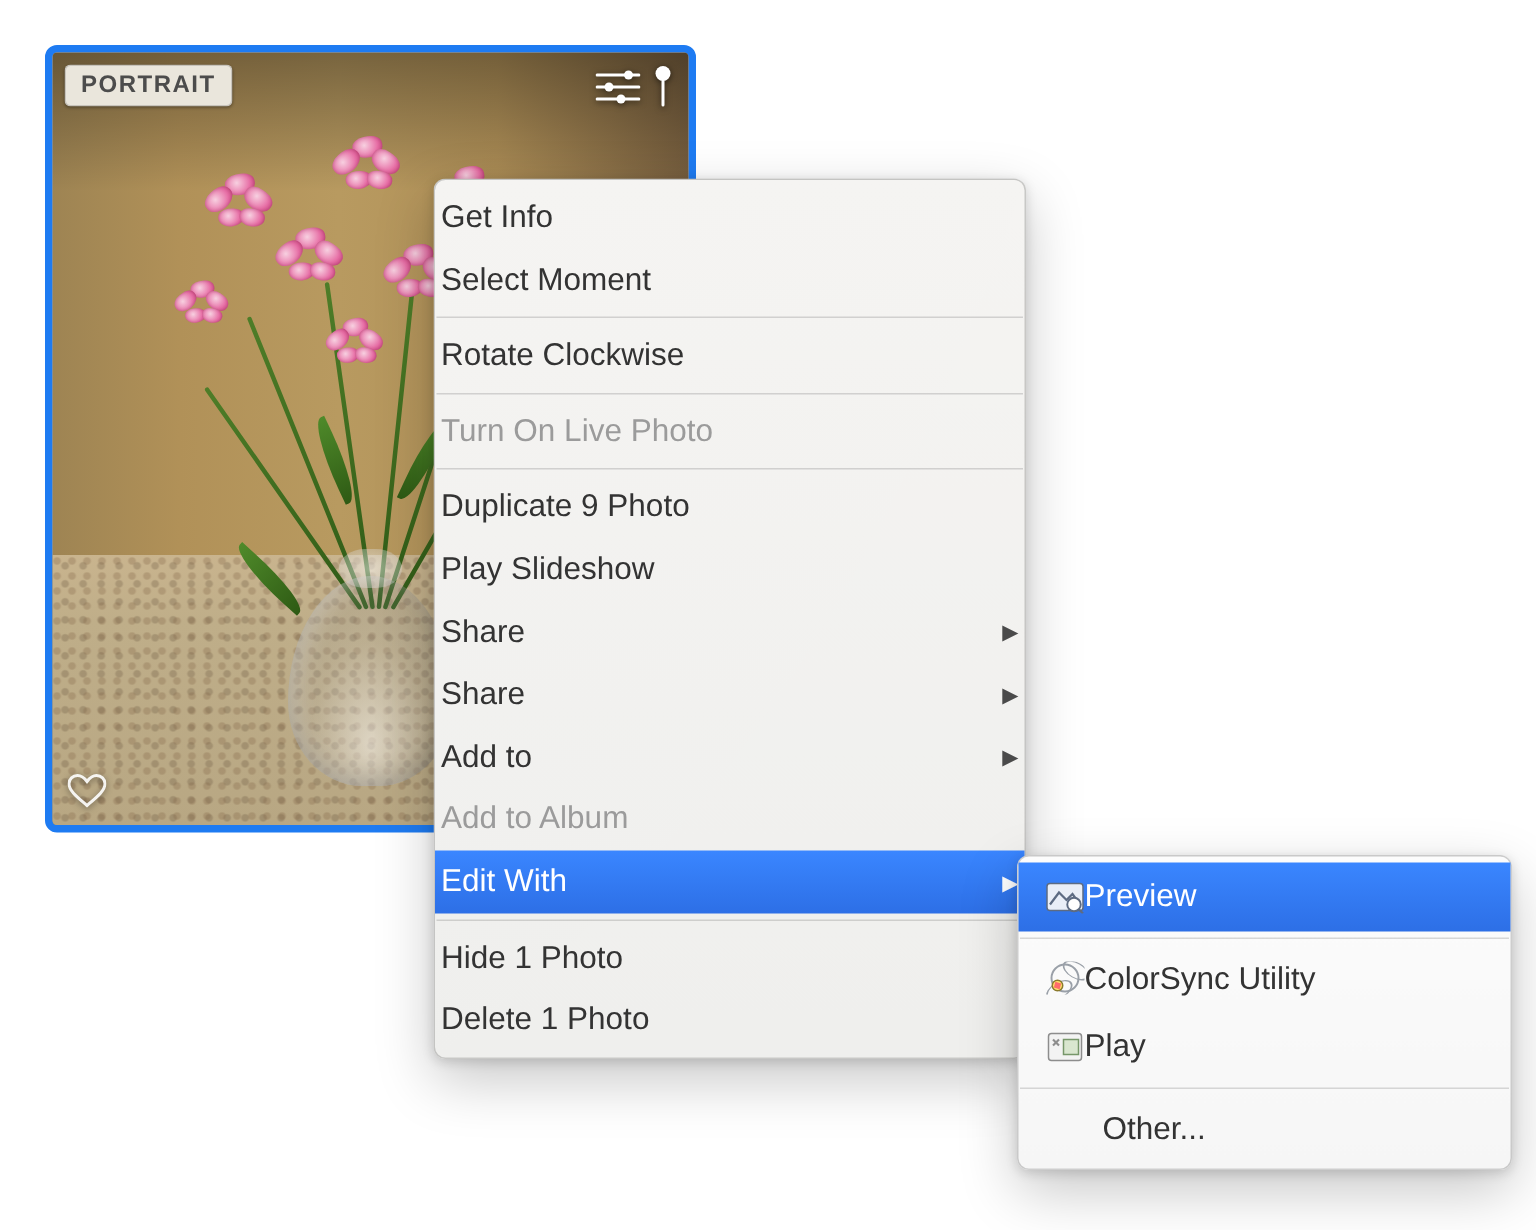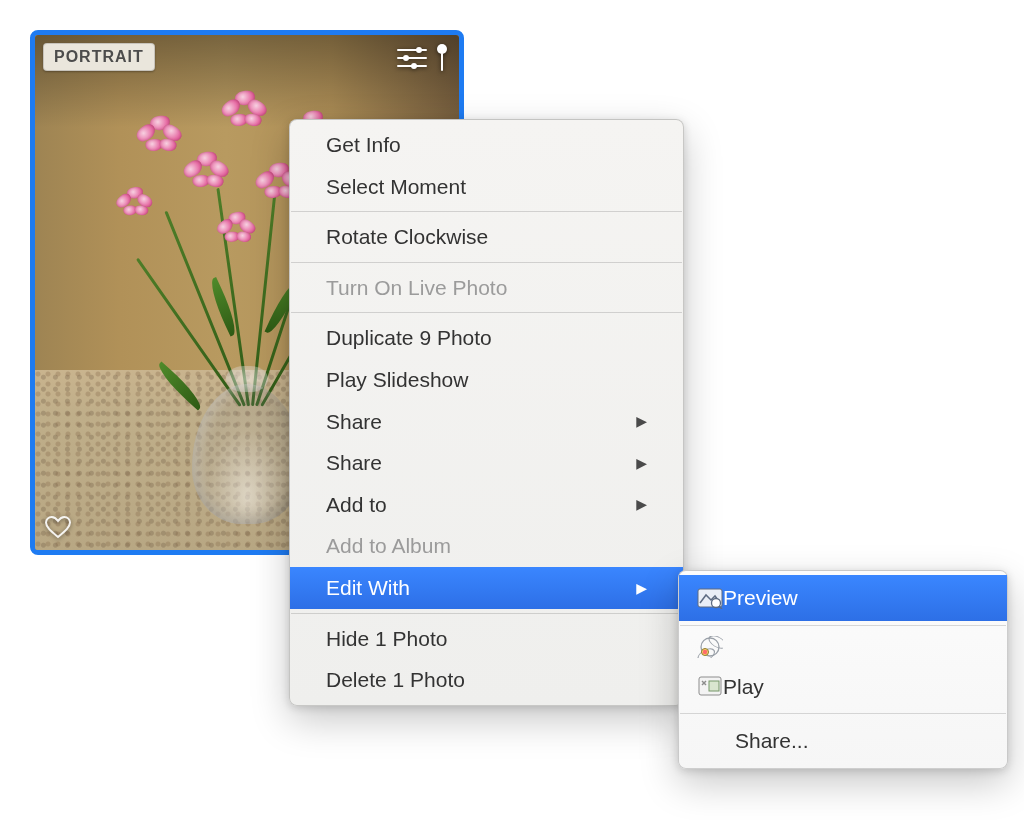"Get Info" .menu-item { padding: 4px 36px -> 4px 4px }
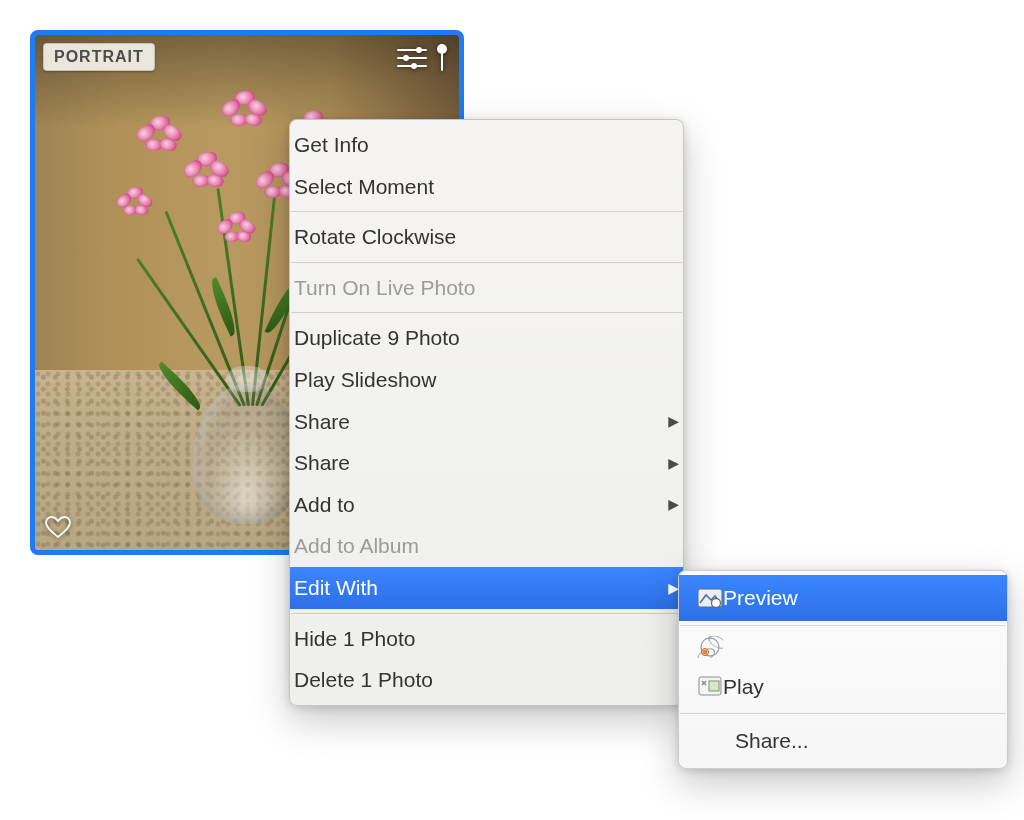"ColorSync Utility" span { html: none -> <span>ColorSync Utility</span> }
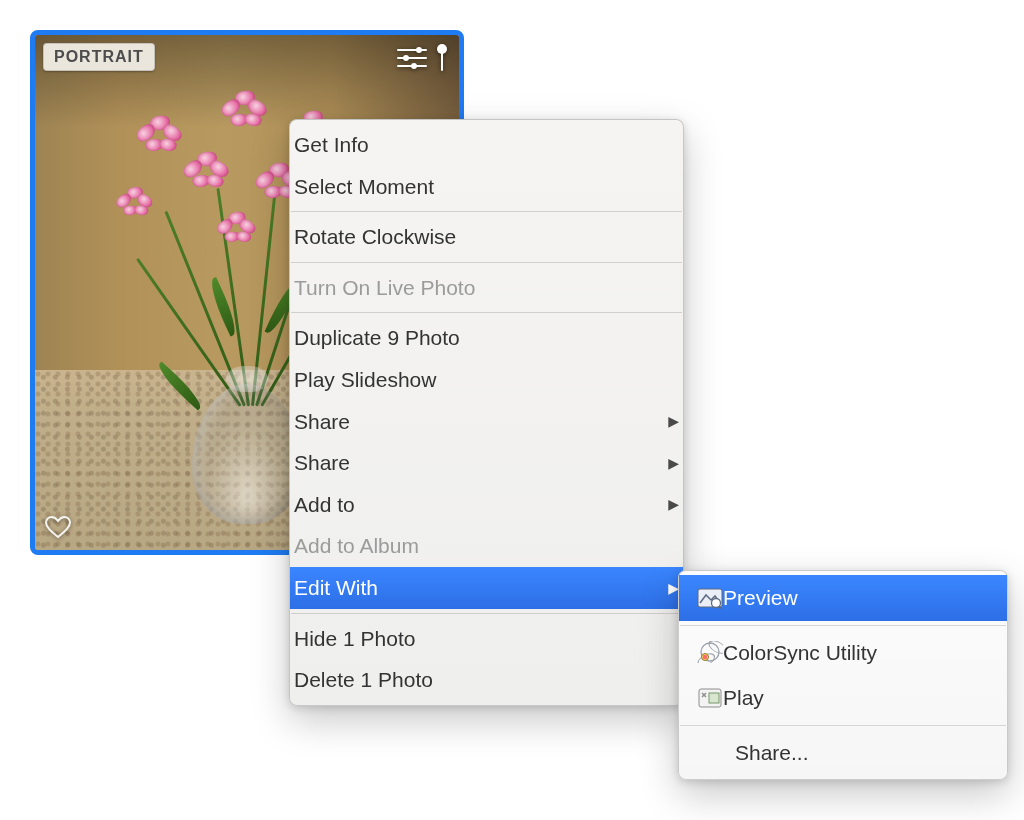"Share..." span { text: Share -> Other }
